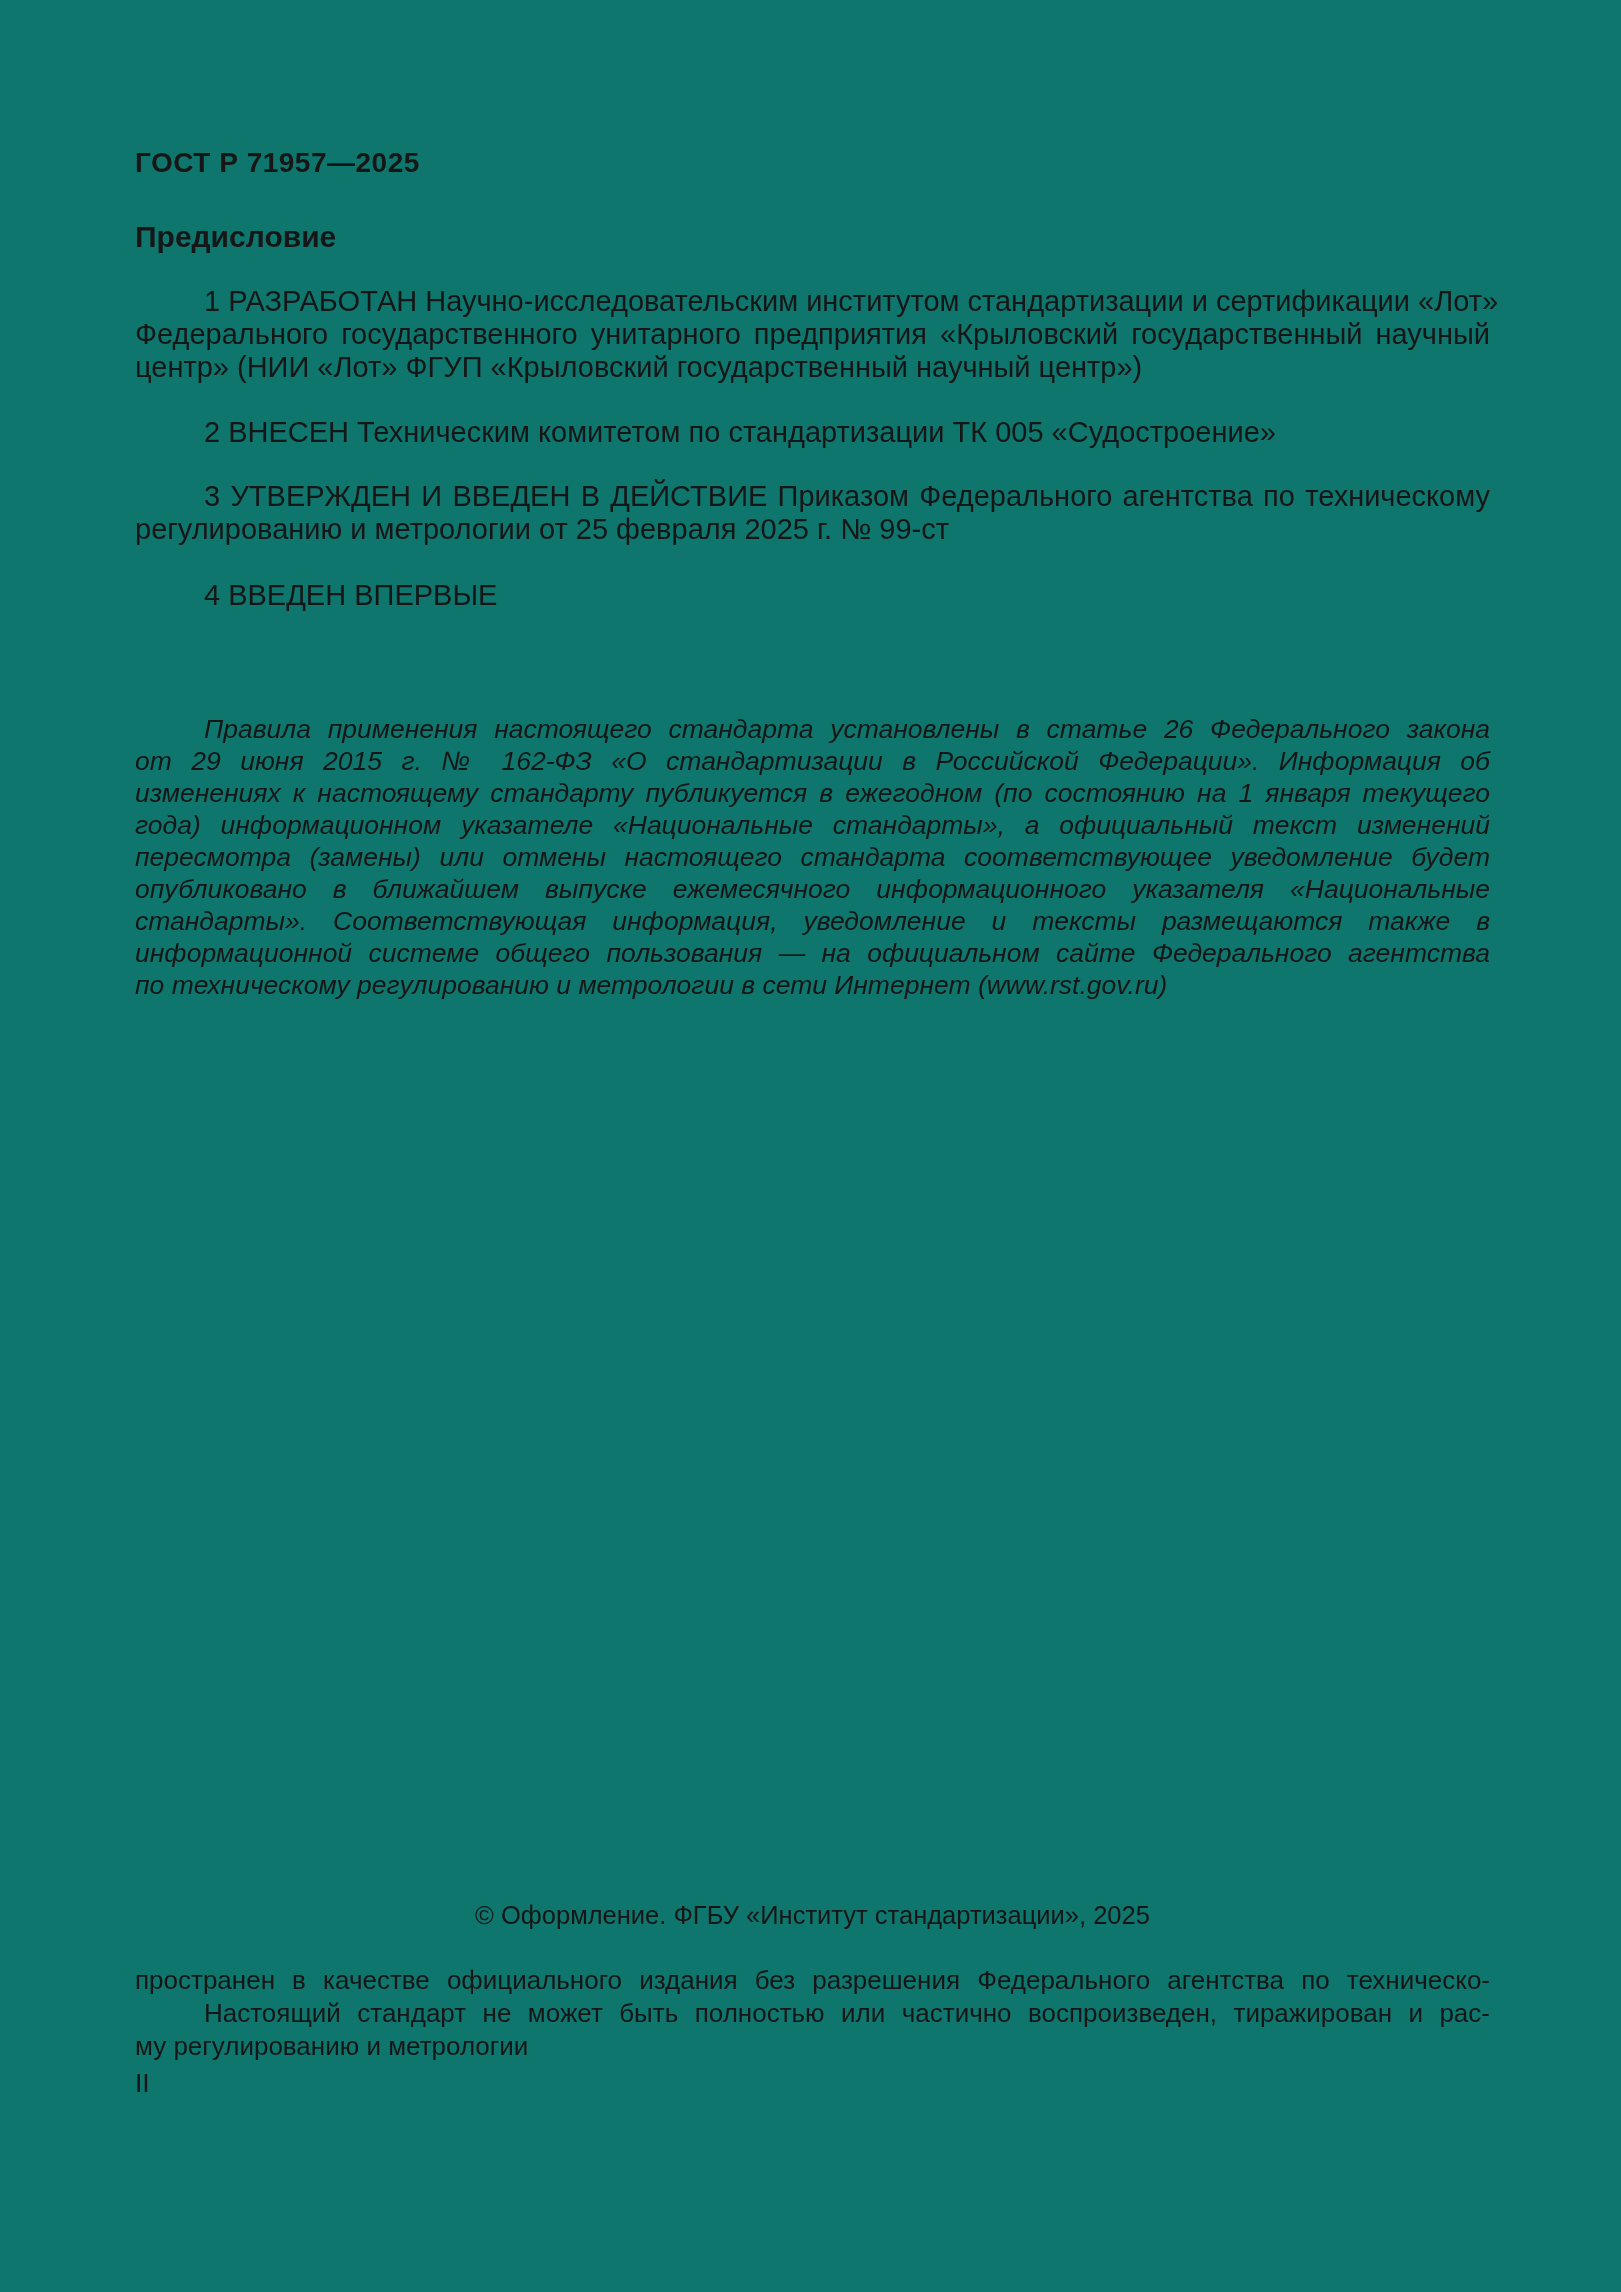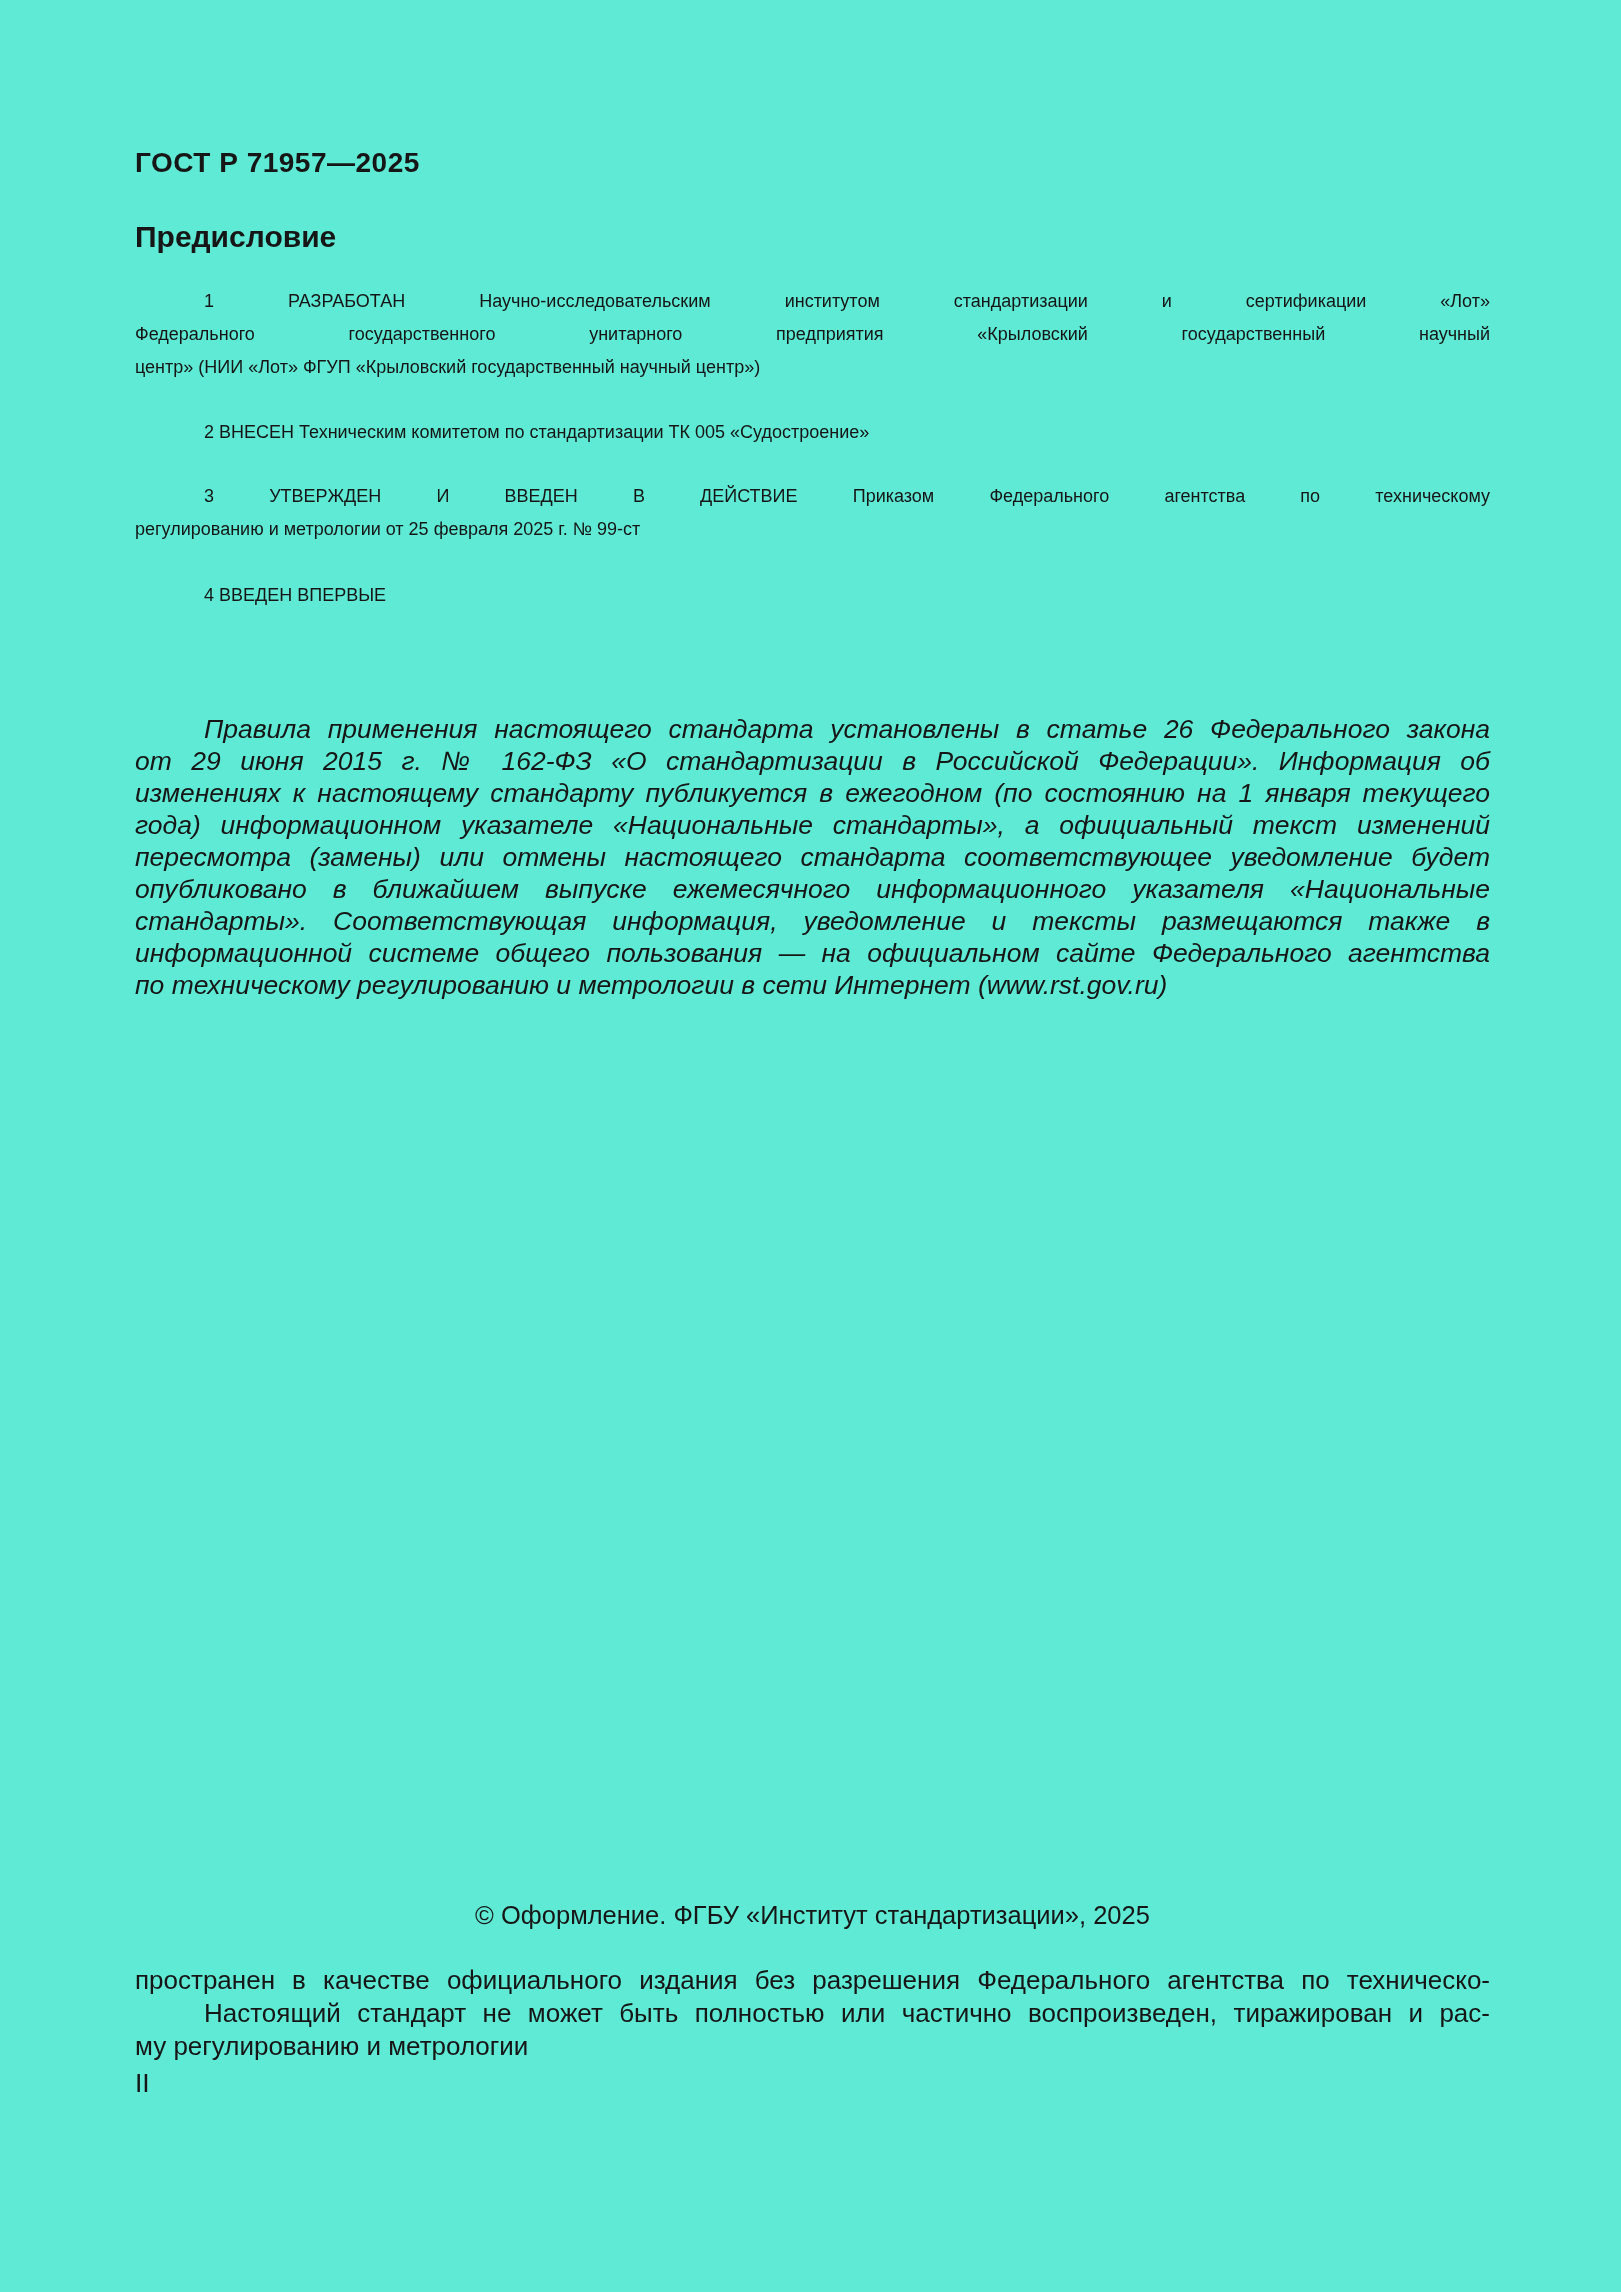"ГОСТ Р 71957—2025" .page { background: #5eead4 -> #0f766e }
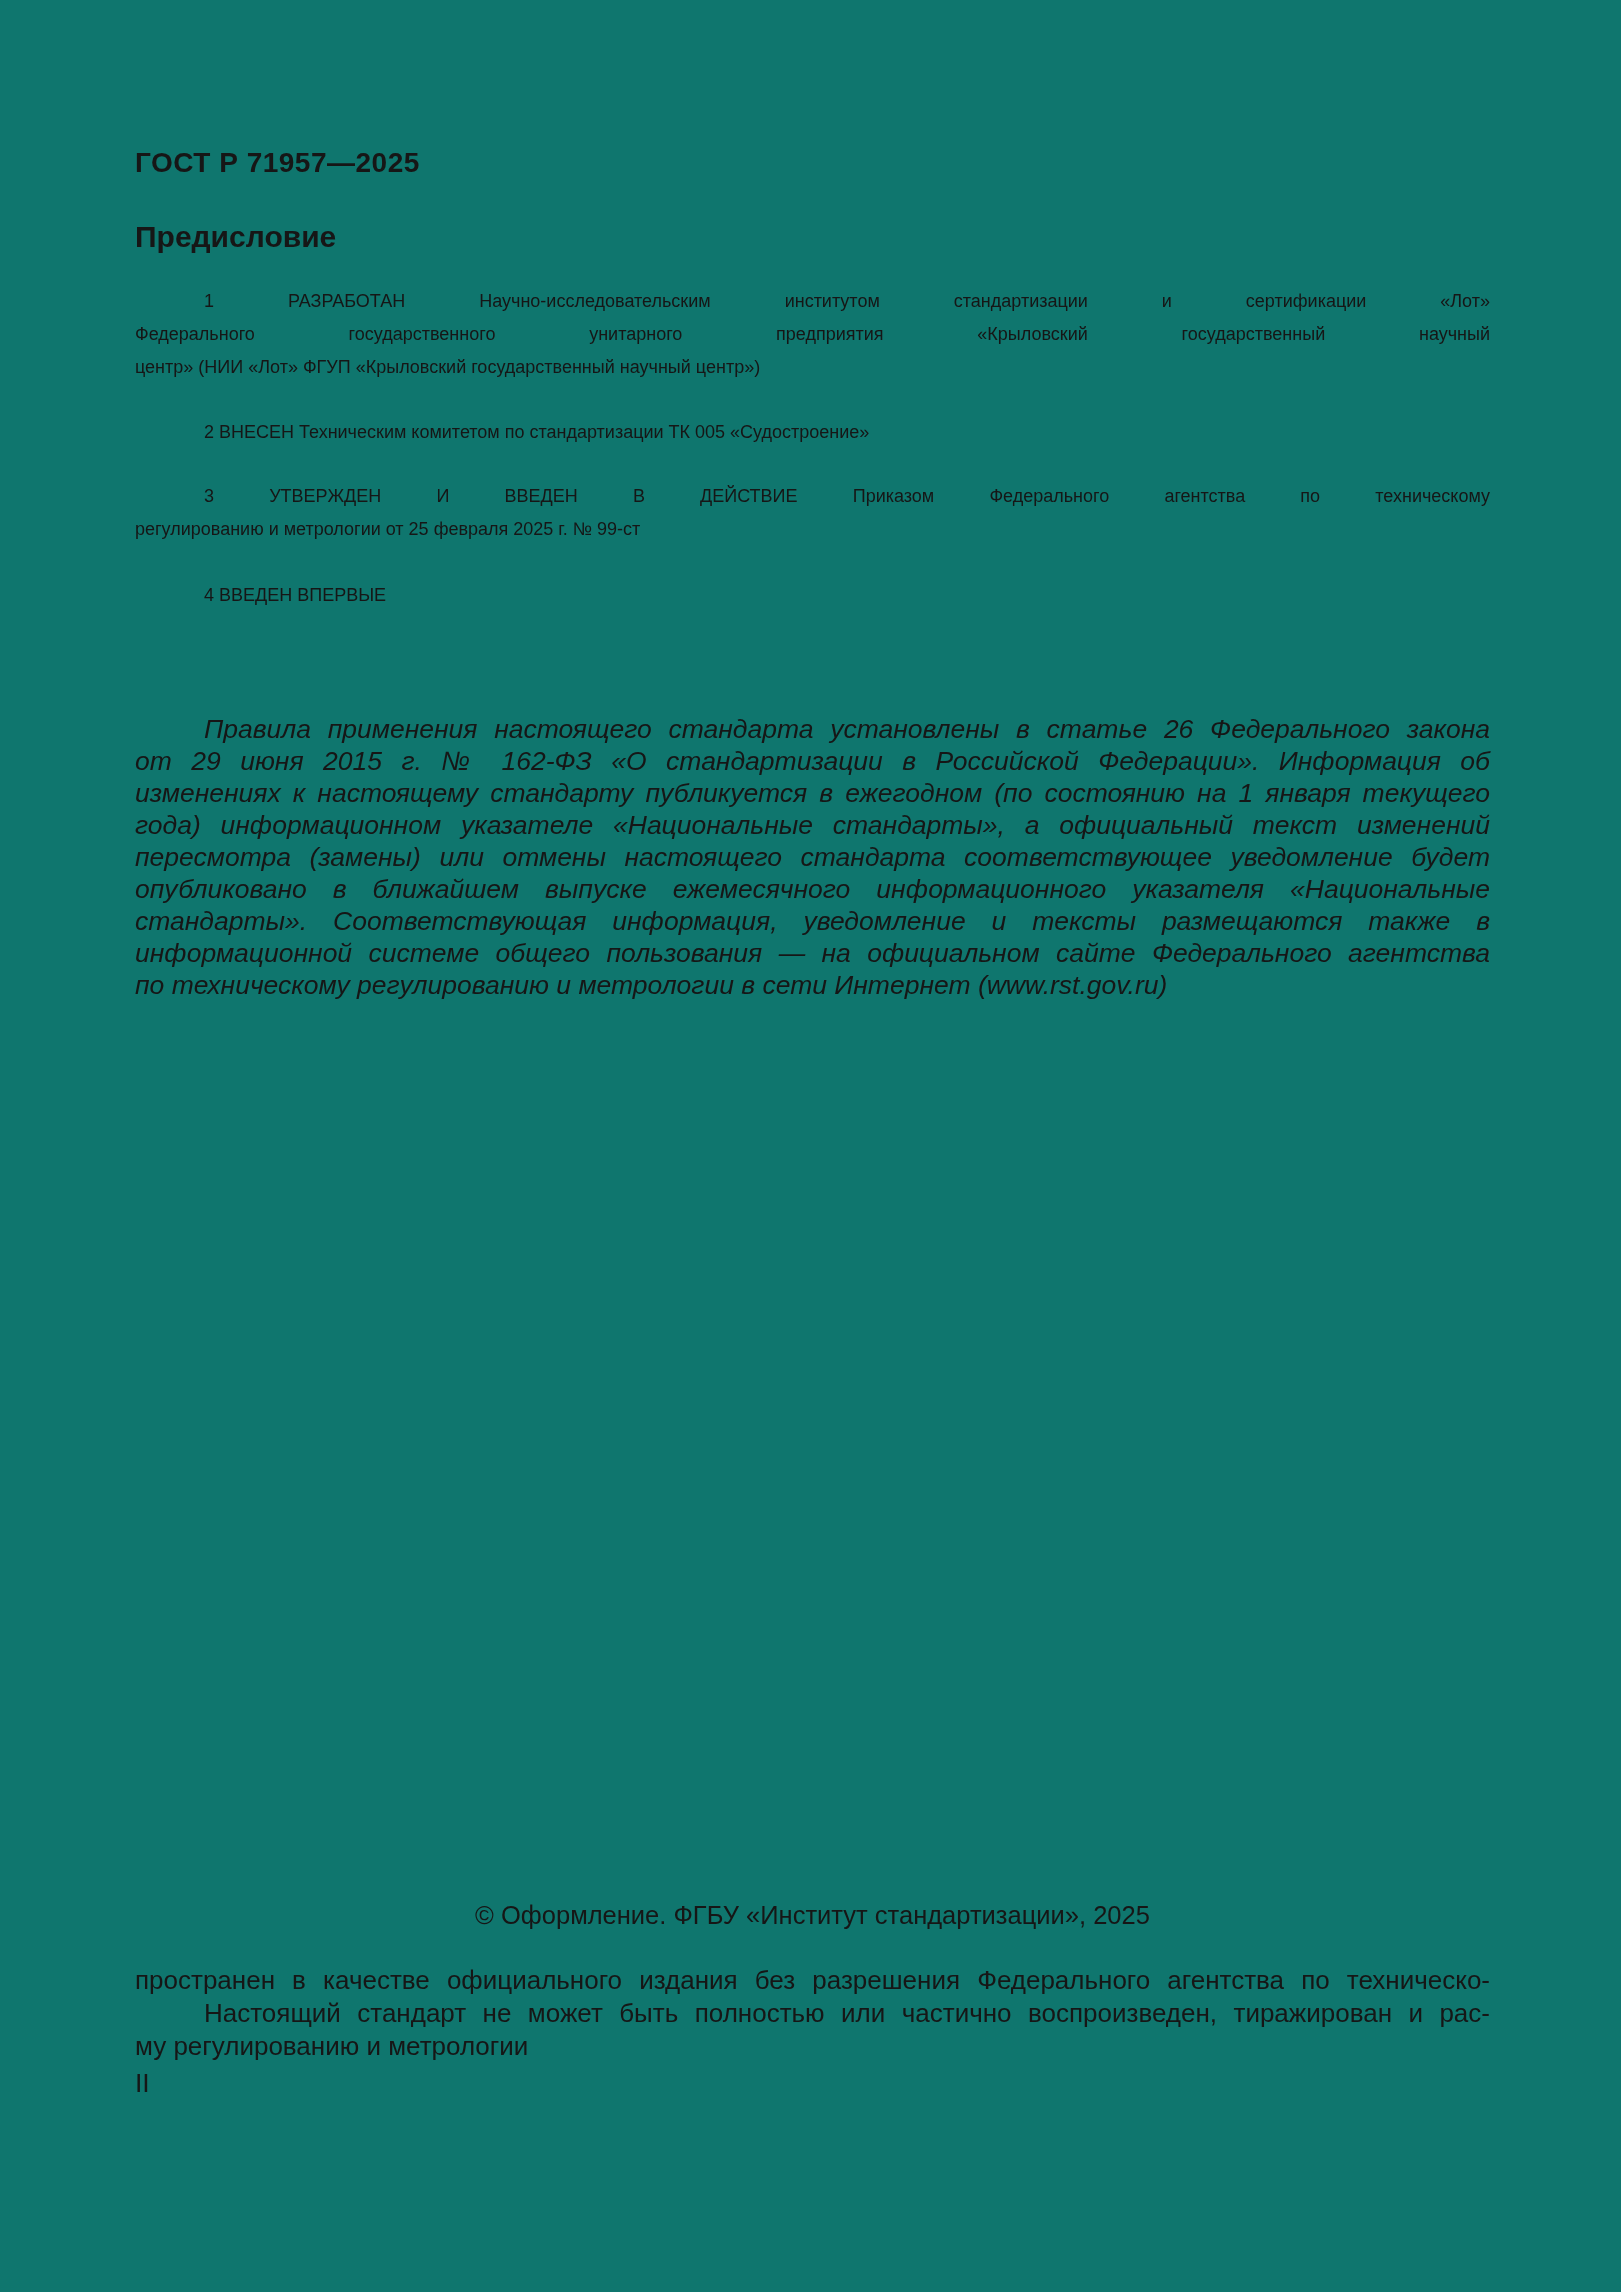"1 РАЗРАБОТАН Научно-исследовательским" .para { font-size: 18px -> 29px }
